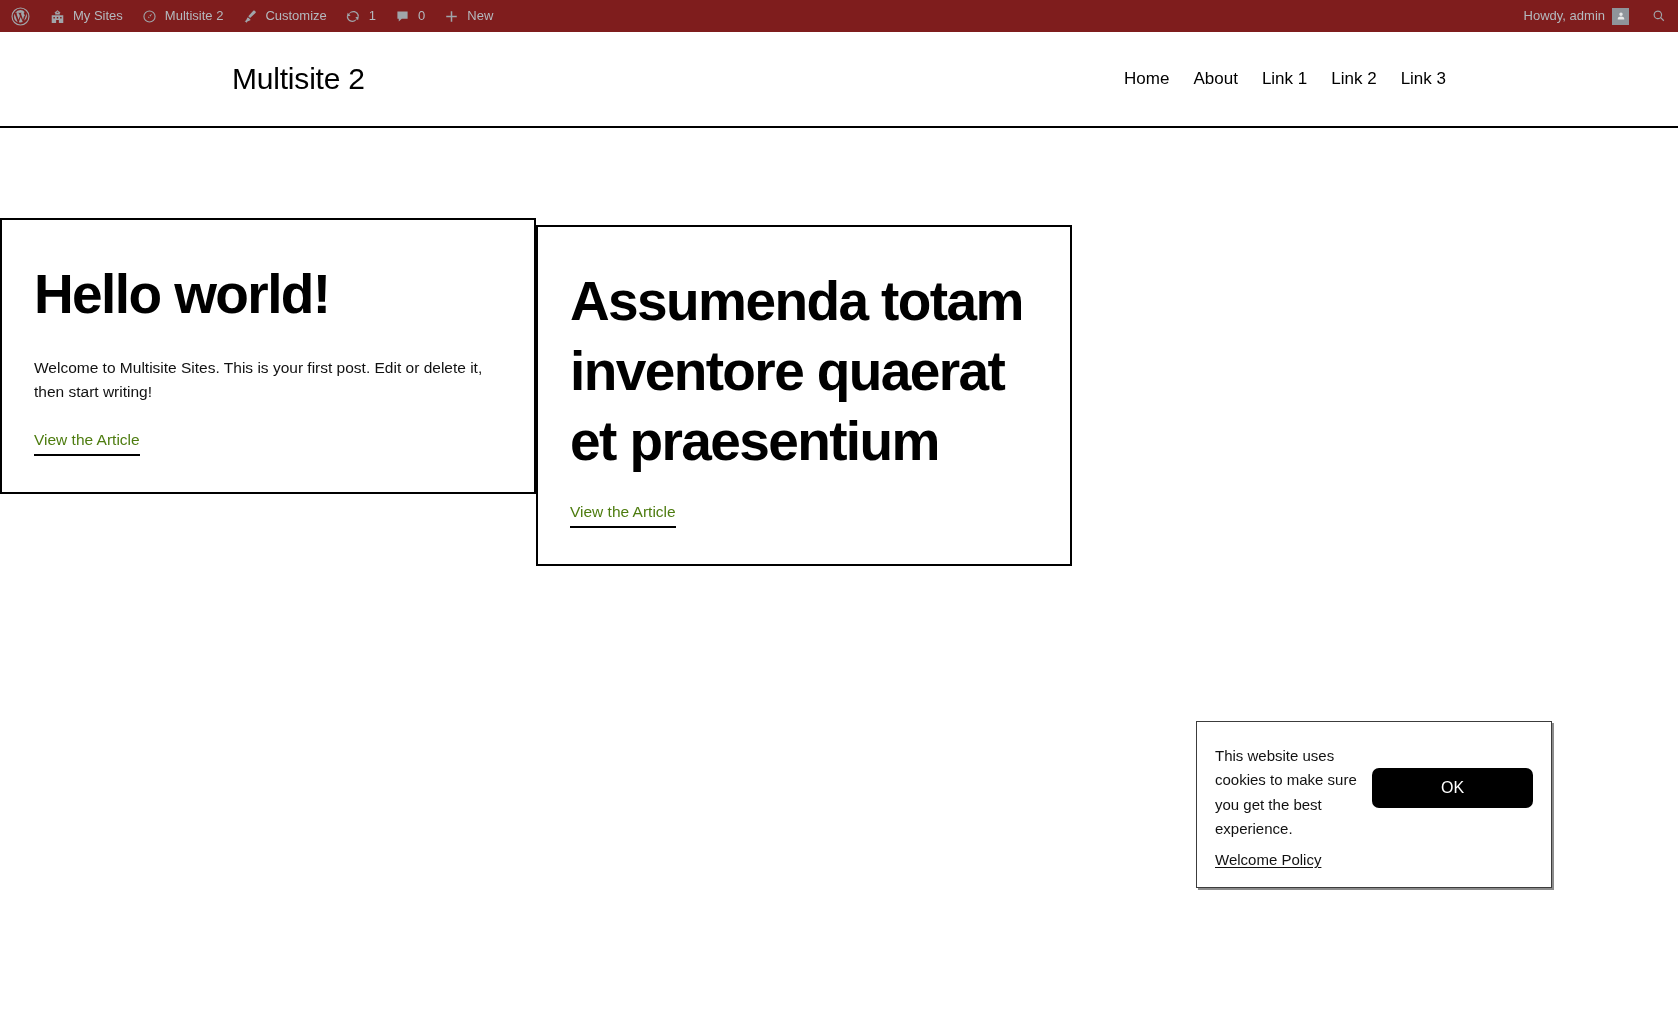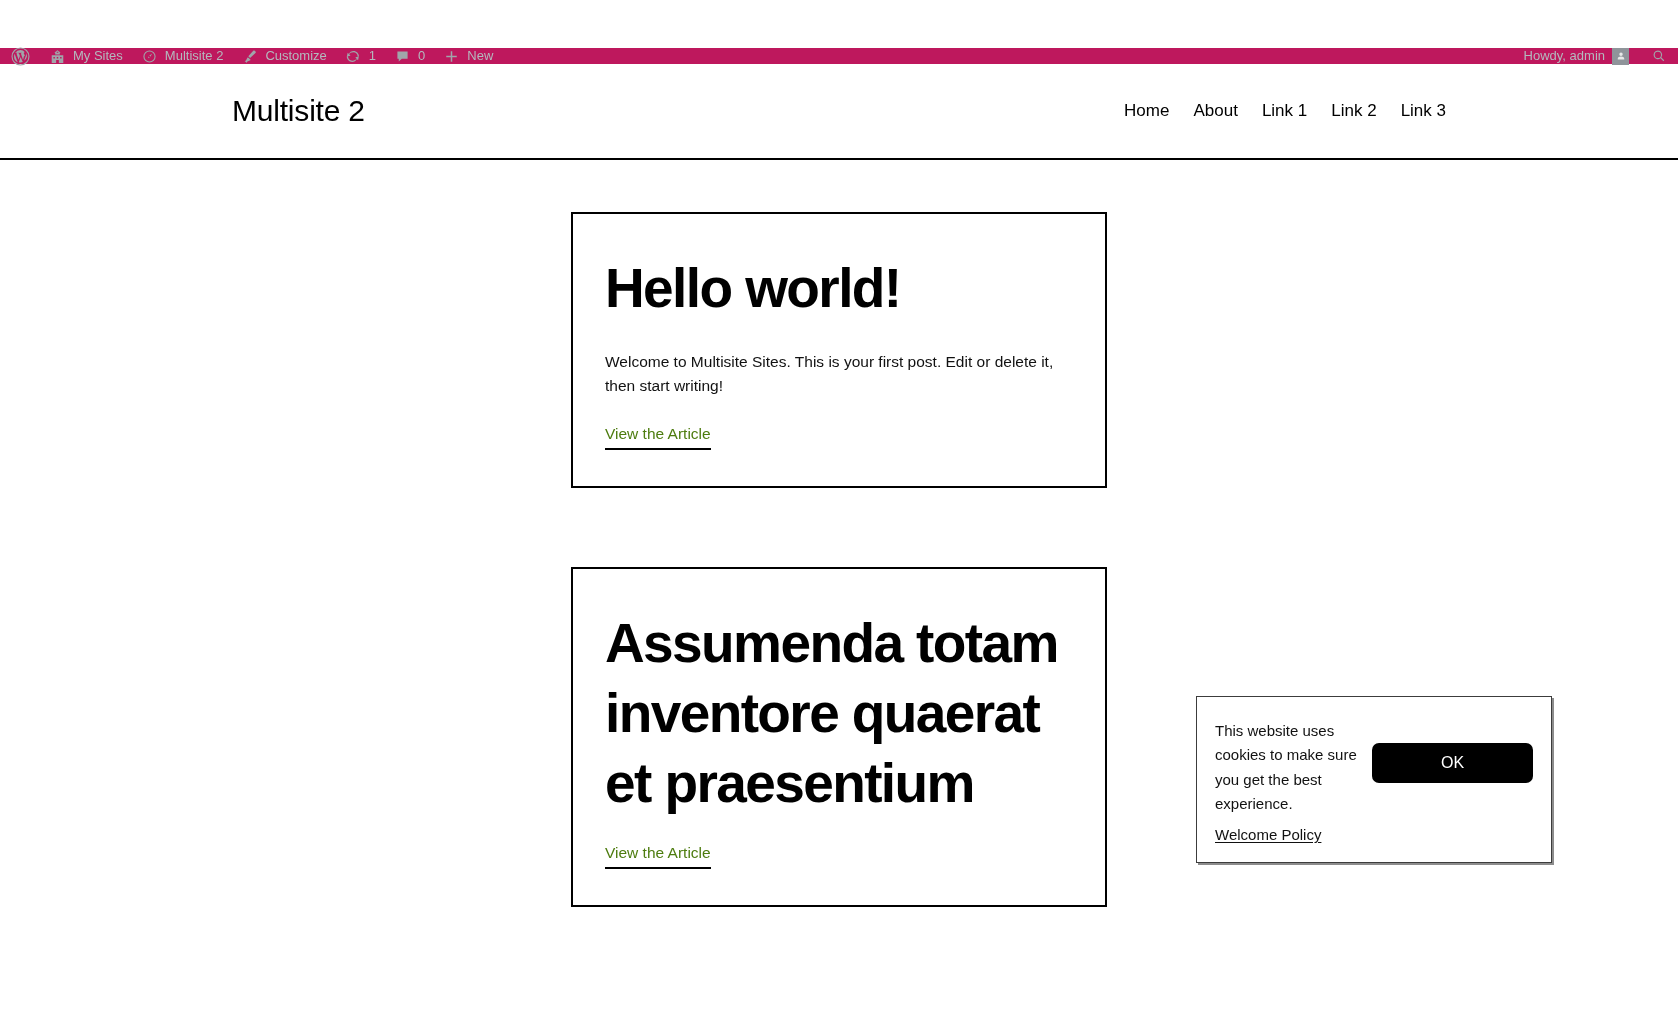"My Sites" #wpadminbar { background: #be185d -> #7f1d1d; height: 16px -> 32px; margin-top: 48px -> none }
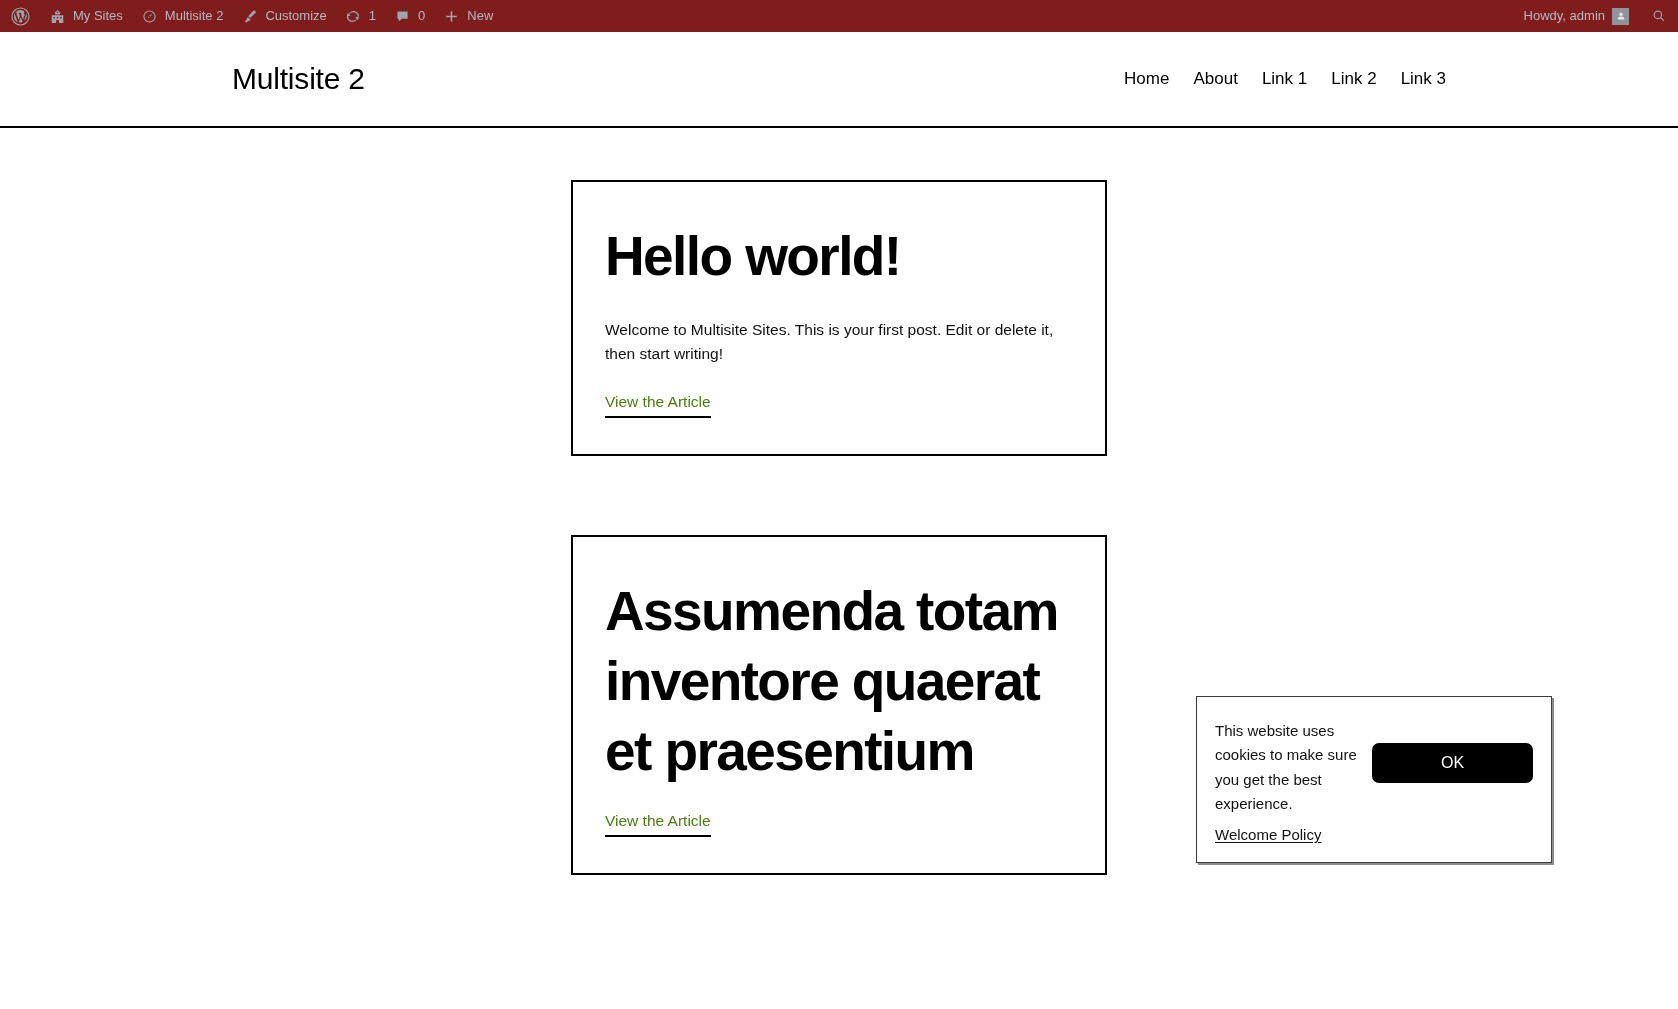"Hello world!" .site-main { flex-direction: column -> row; padding-top: 52px -> 18px }
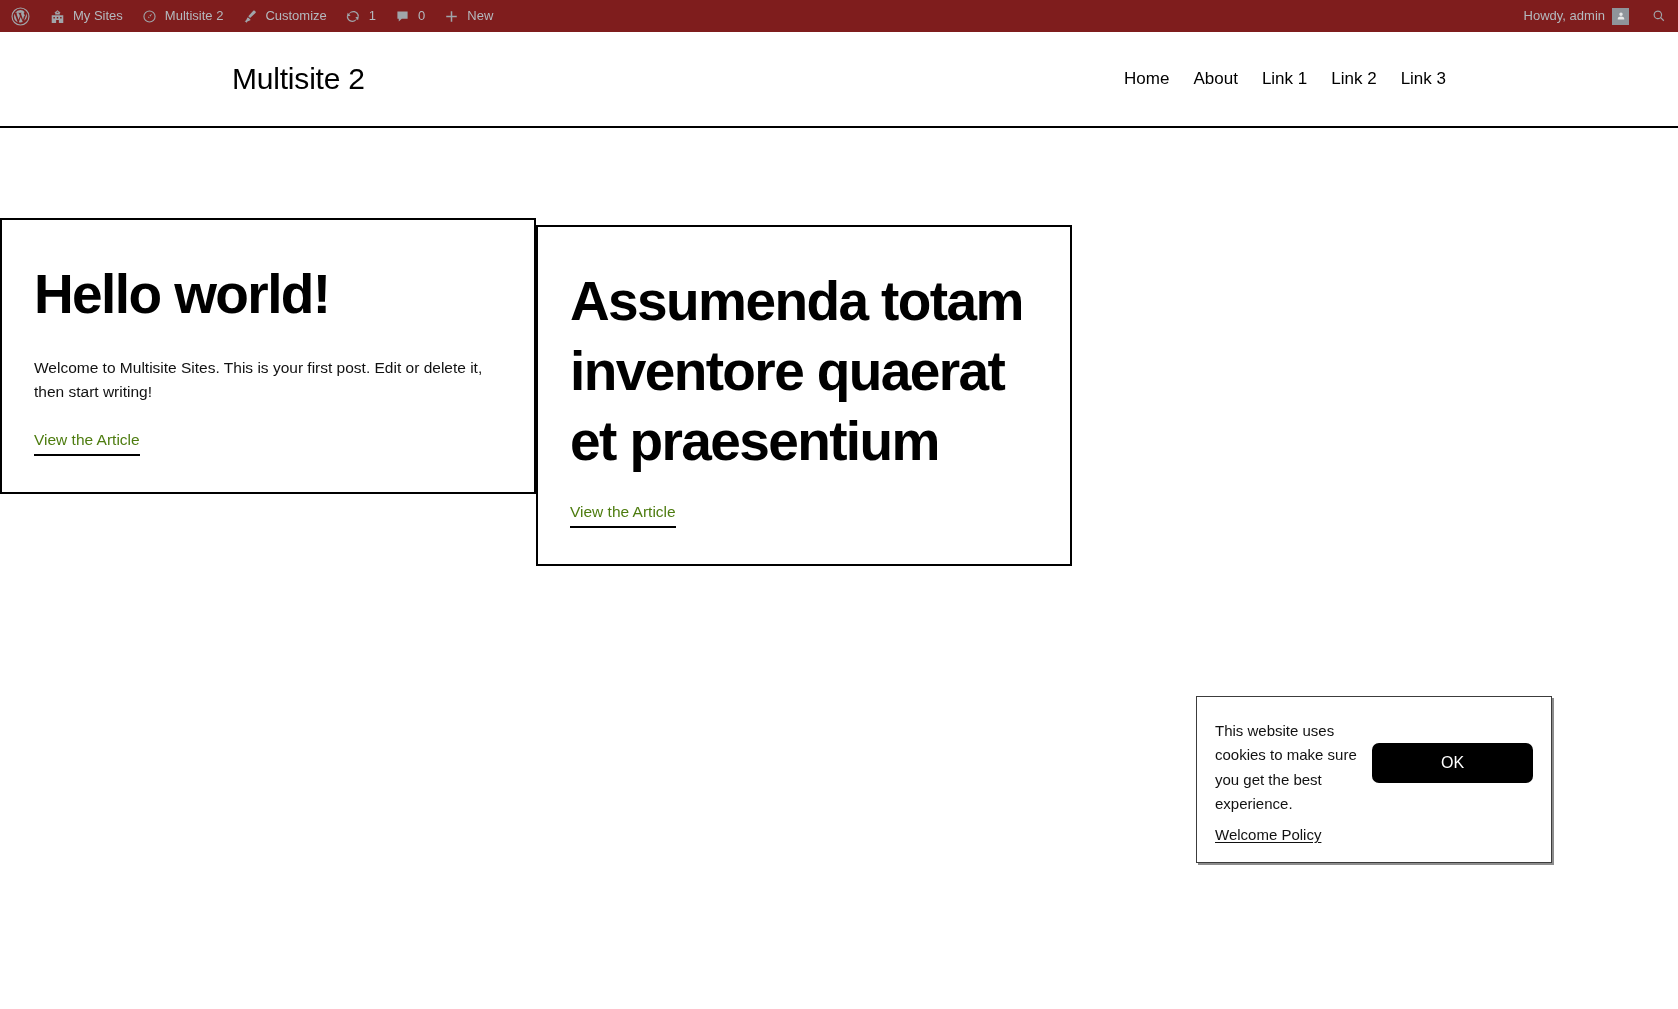"This website uses cookies to" .cookie-banner { top: 696px -> 721px }
